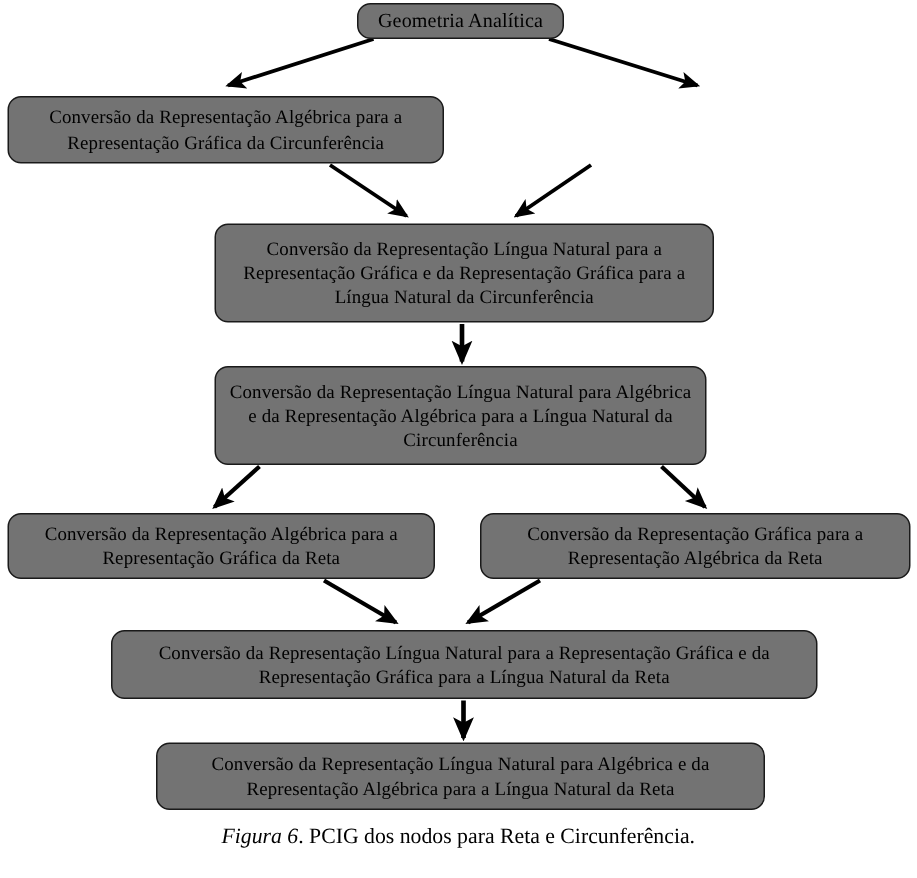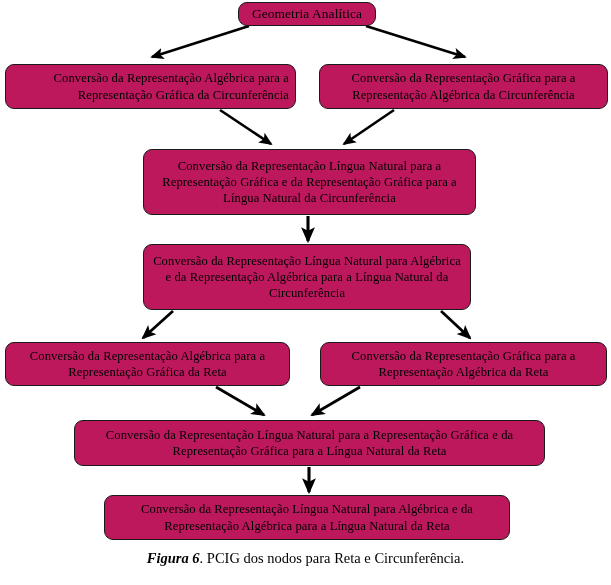"Geometria Analítica" .node-box { background: #be185d -> #737373 }
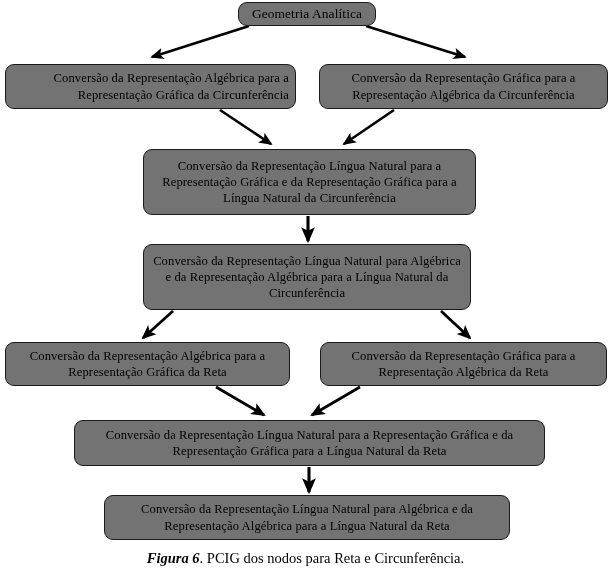"Conversão da Representação Algébrica para a Representação Gráfica da" div.node-box { text-align: right -> none }
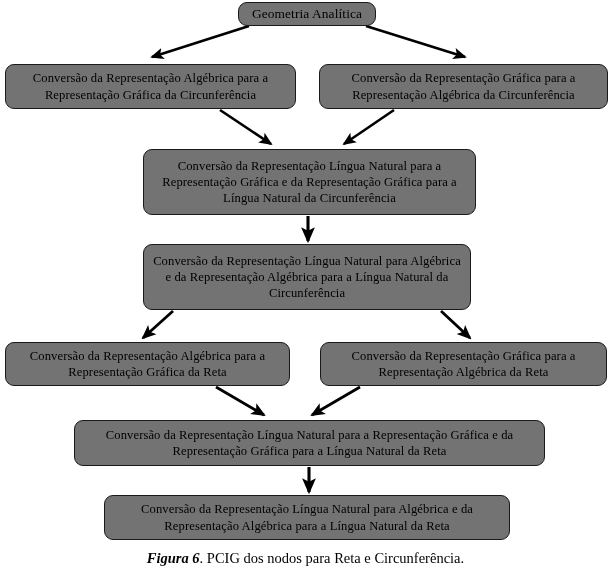"Conversão da Representação Gráfica para a Representação Algébrica da" div.node-box { html: <div> <span>Conversão da Representação Gráfica para a Representação Algébrica da Circunferência</span> </div> -> none }
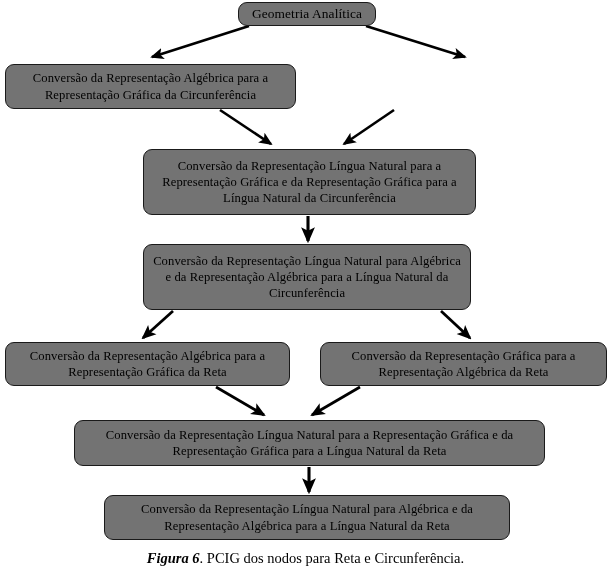"Figura 6" .caption .fig-label { font-weight: bold -> none }
